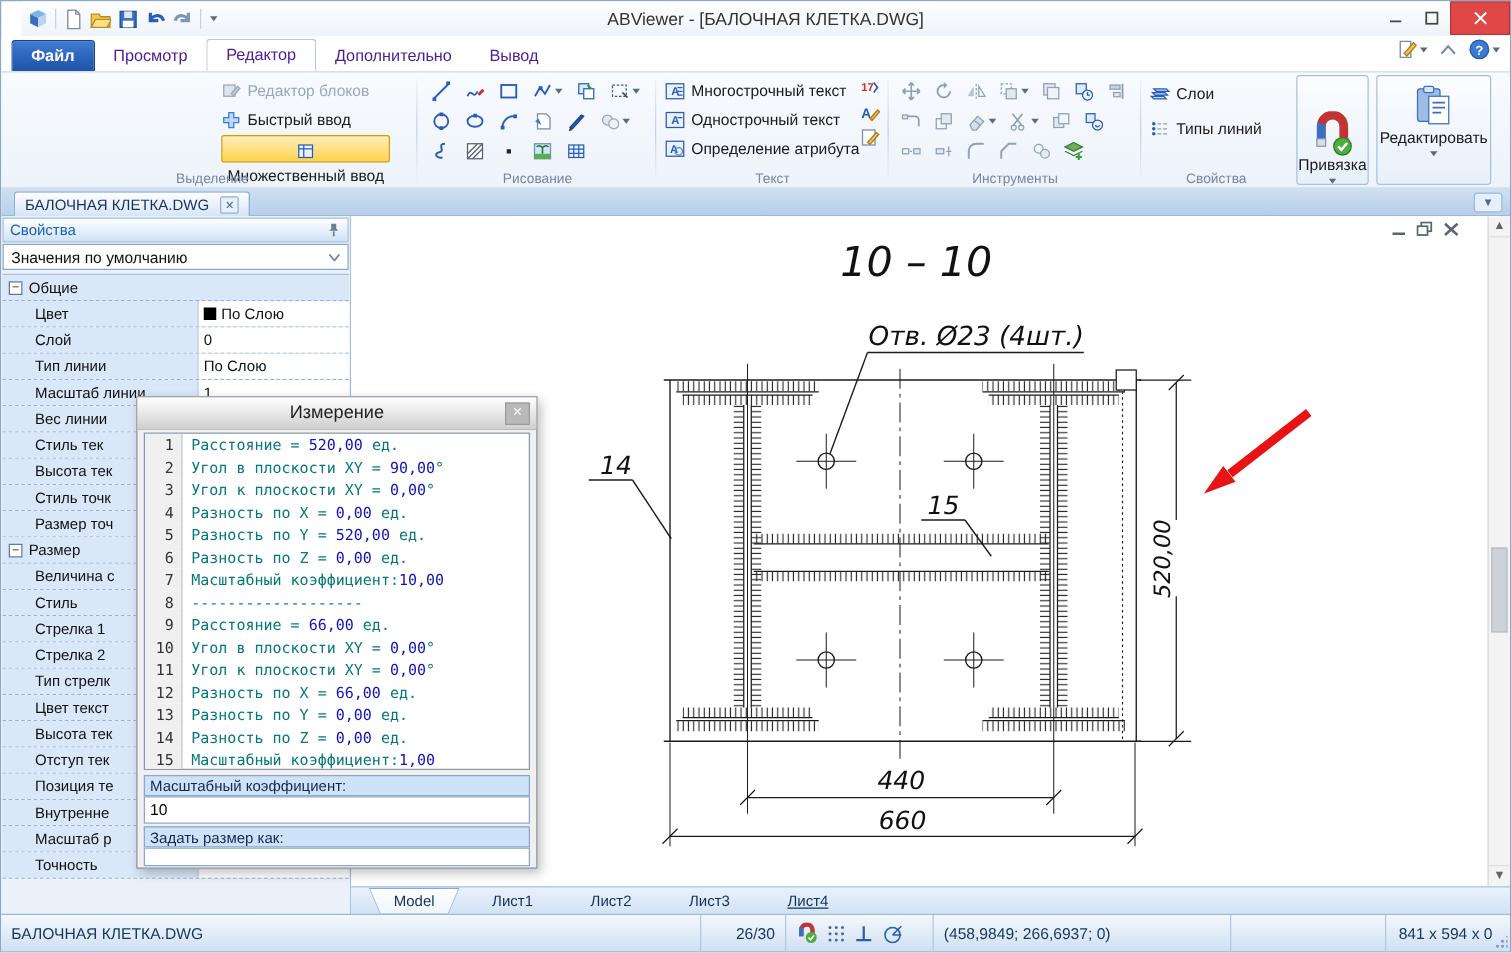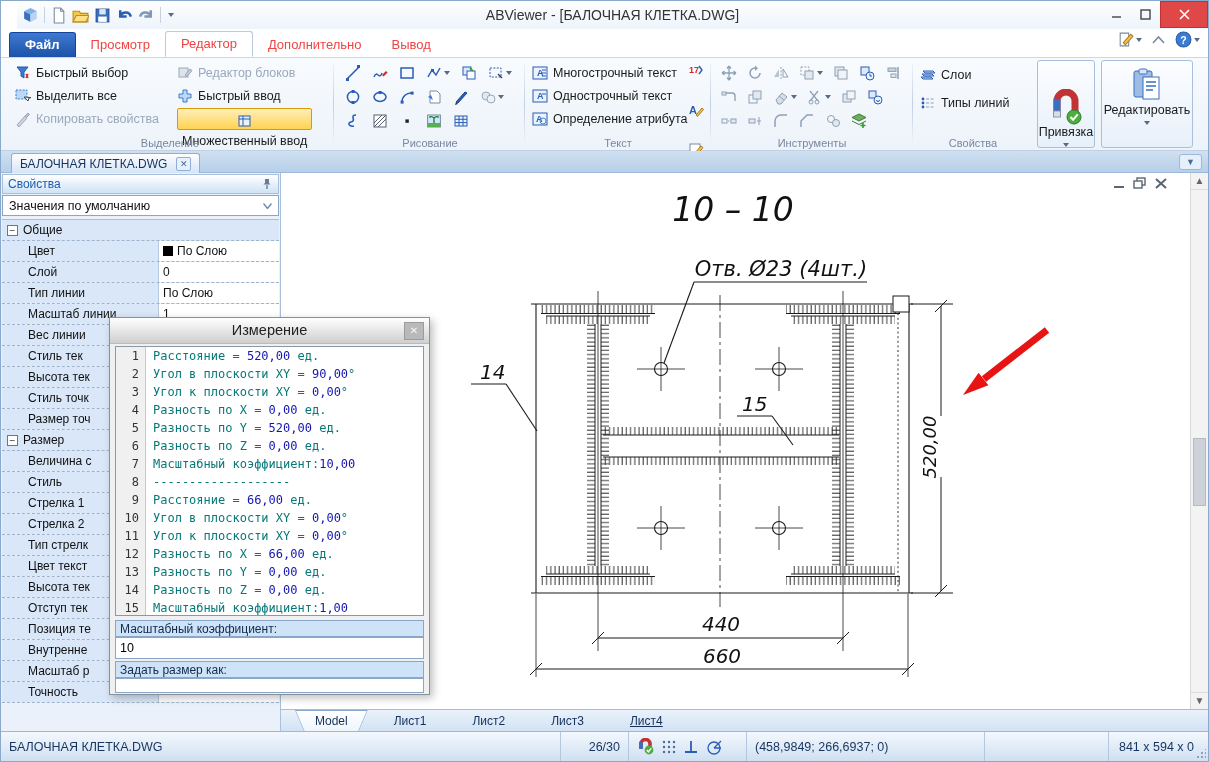"Просмотр" .mtab { color: #ef4444 -> #4c1d95 }
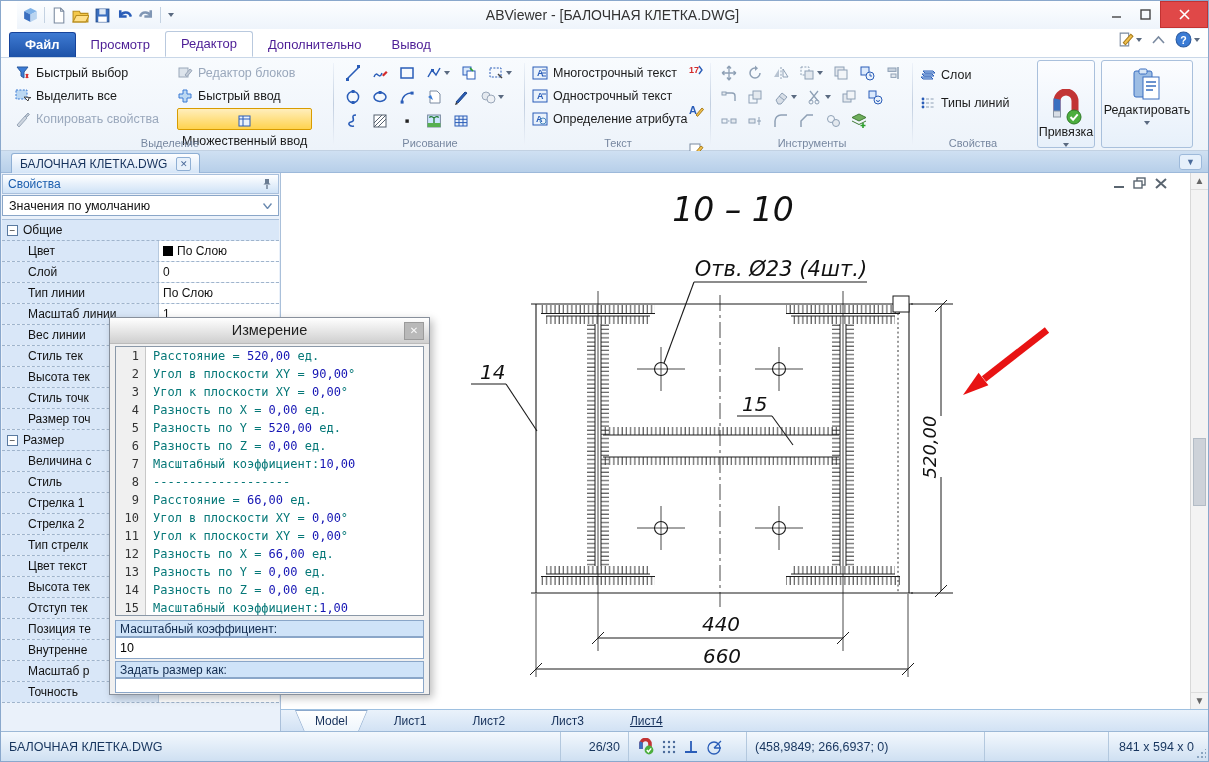"Быстрый выбор" div { html: <div> <div> <svg> <path></path> <path></path> </svg> <span>Быстрый выбор</span> </div> <div> <svg> <rect></rect> <path></path> </svg> <span>Выделить все</span> </div> <div> <svg> <path></path> <path></path> </svg> <span>Копировать свойства</span> </div> </div> -> none }
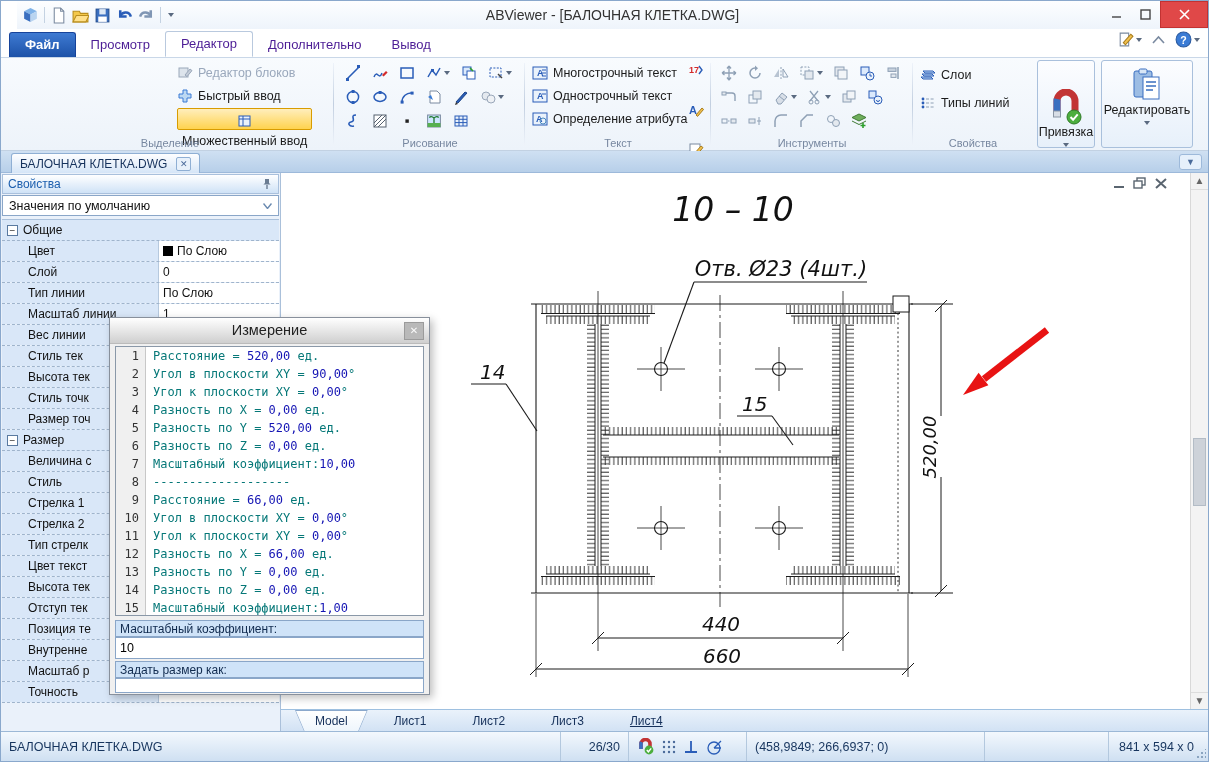"17" div { gap: 24px -> 4px }
